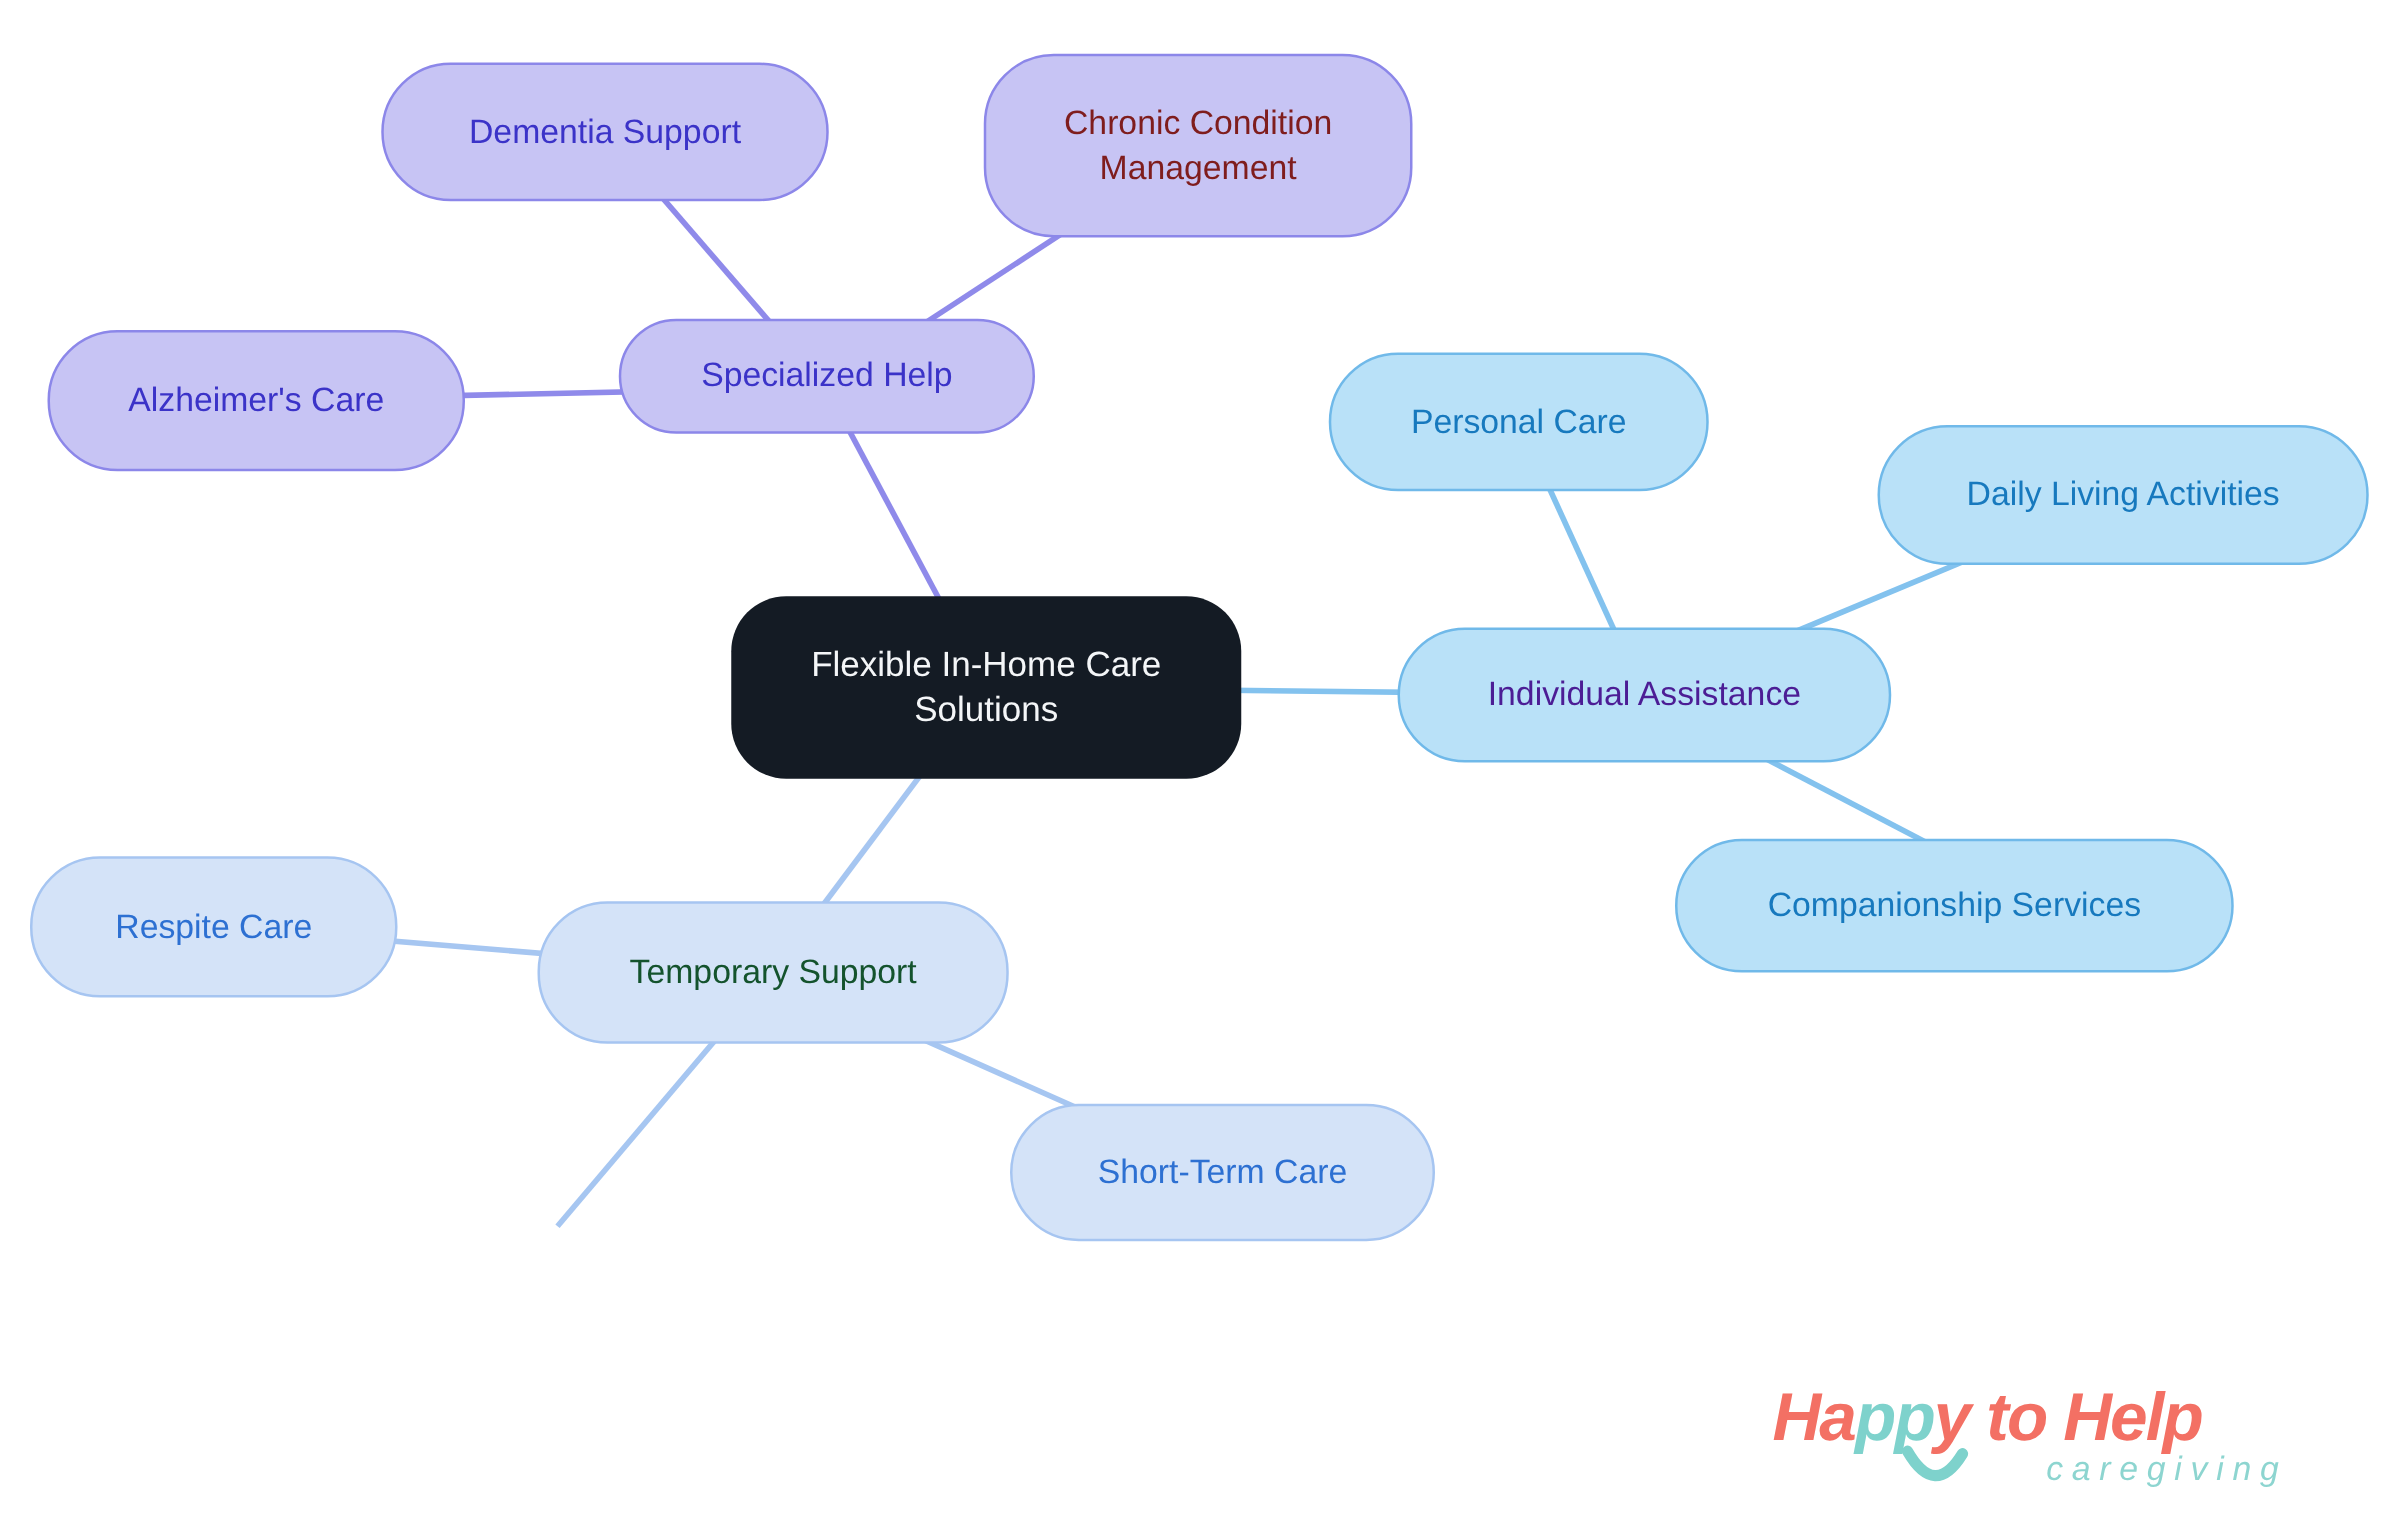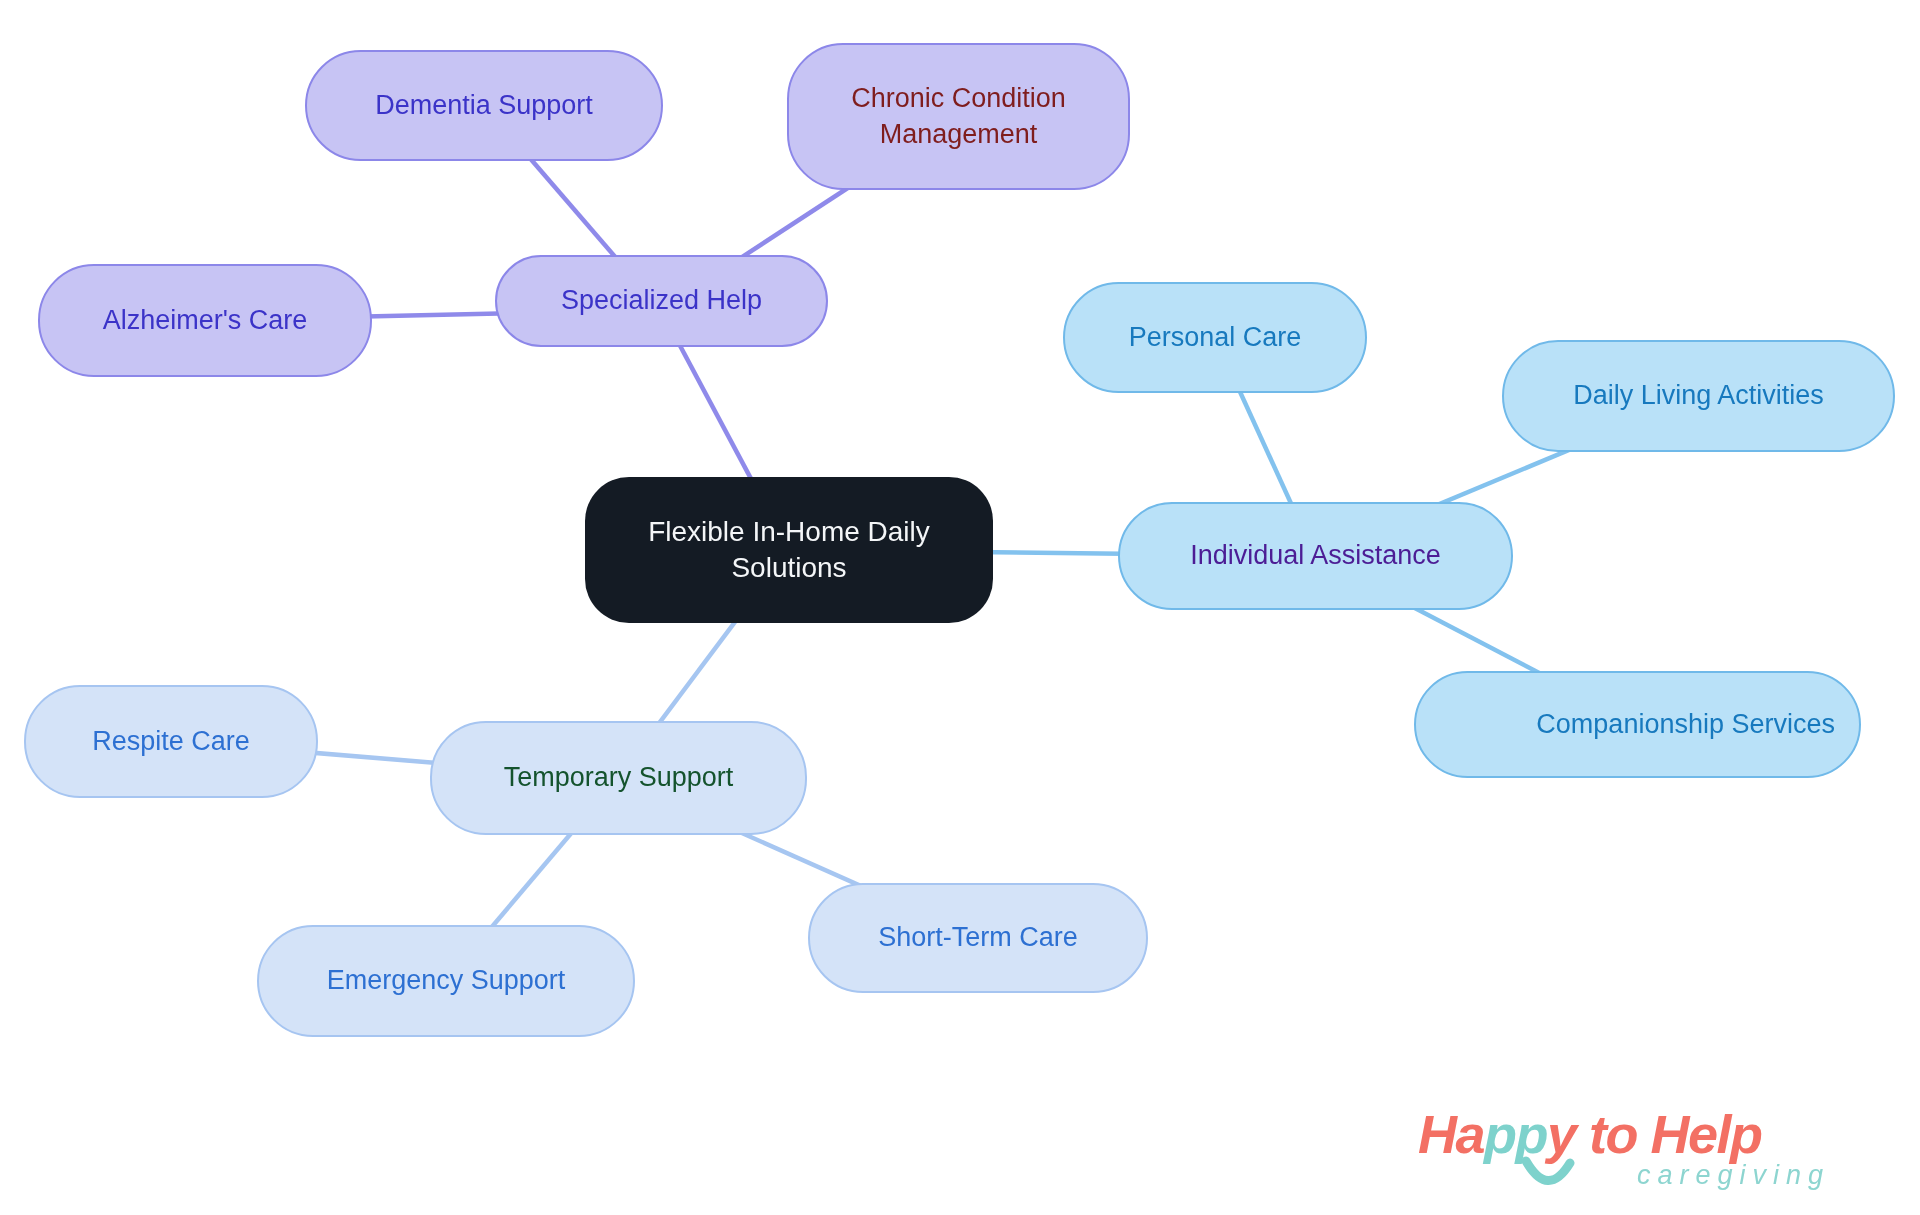"Flexible In-Home Daily Solutions" span { text: Daily -> Care }
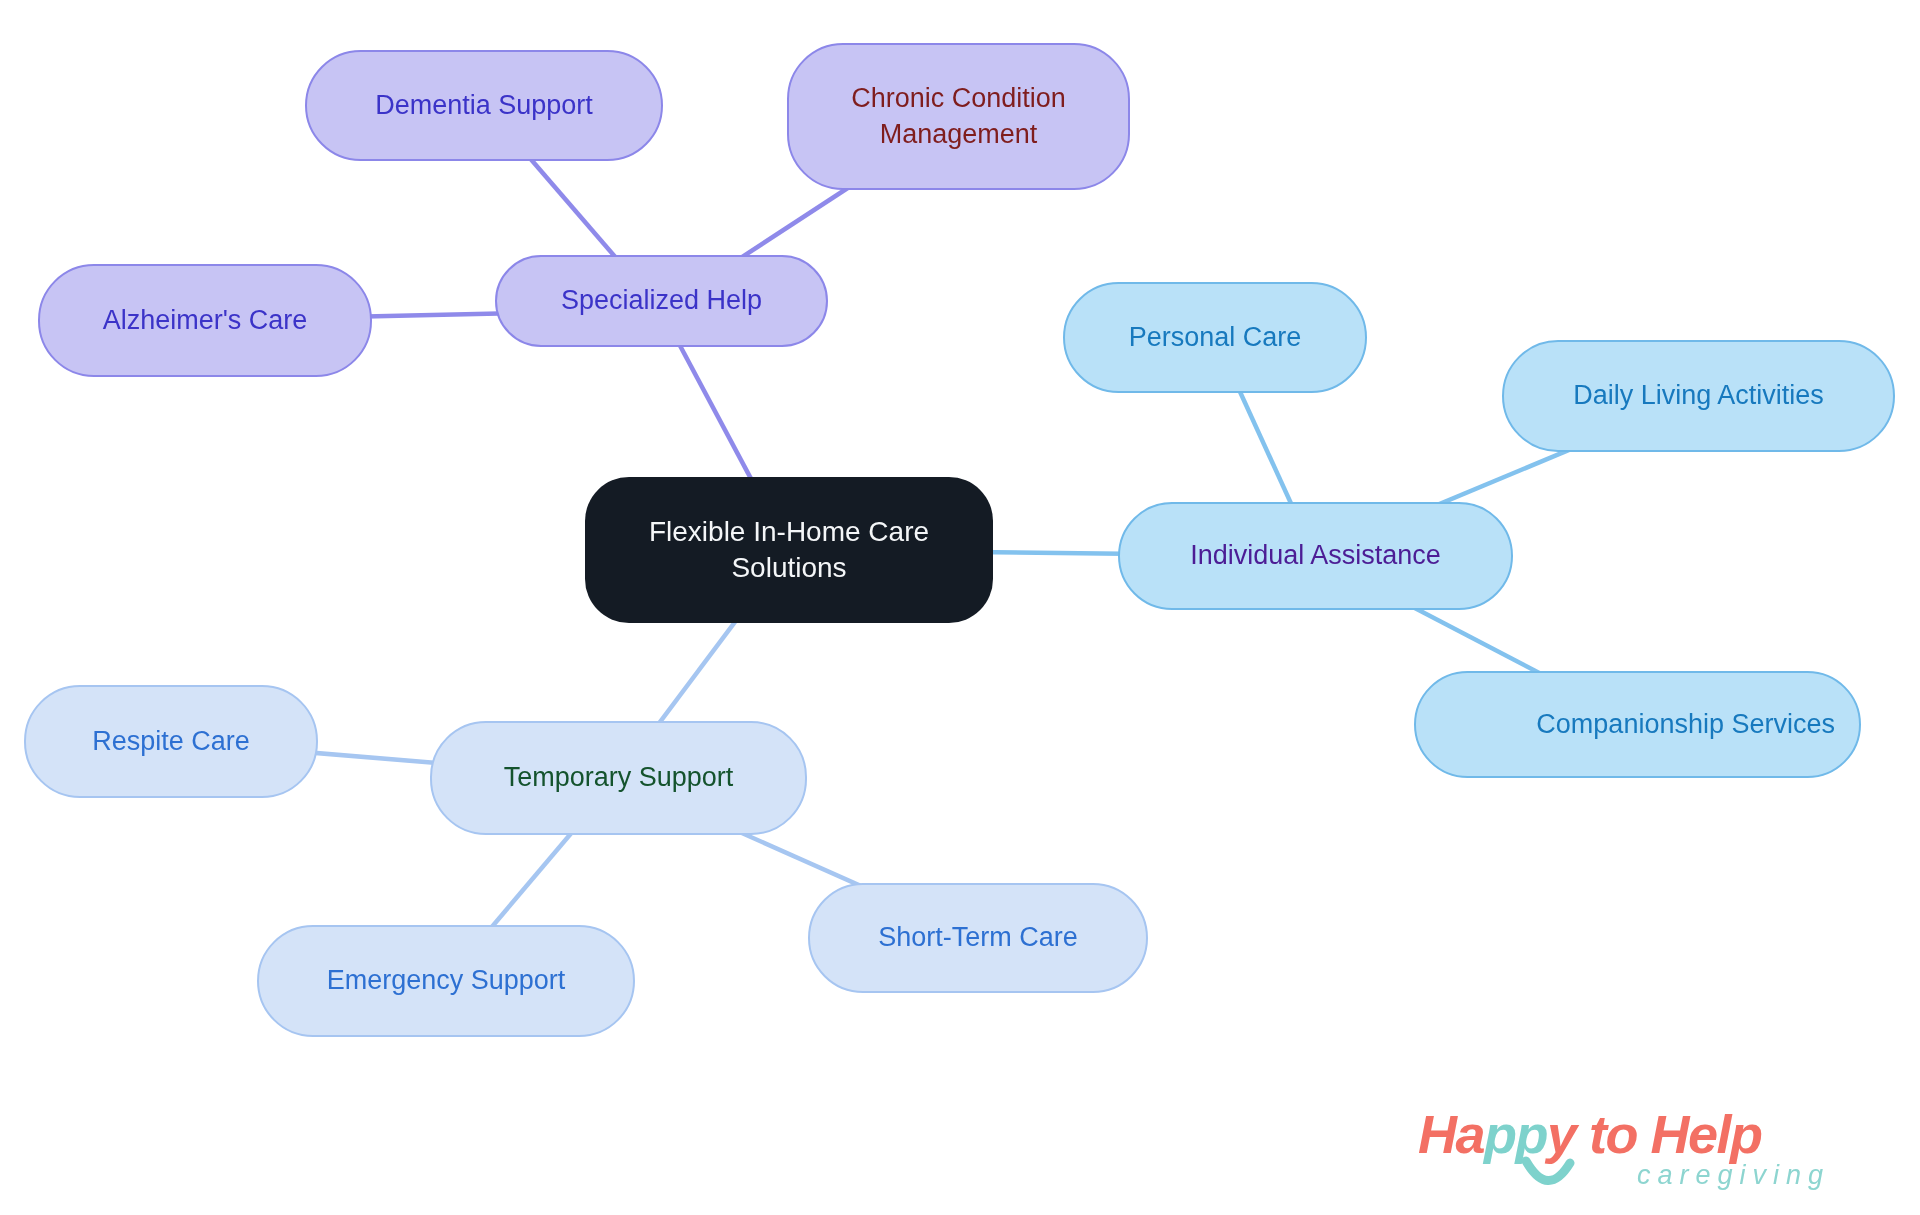"Companionship Services" #node-companionship { justify-content: flex-end -> none; left: 1414px -> 1340px }
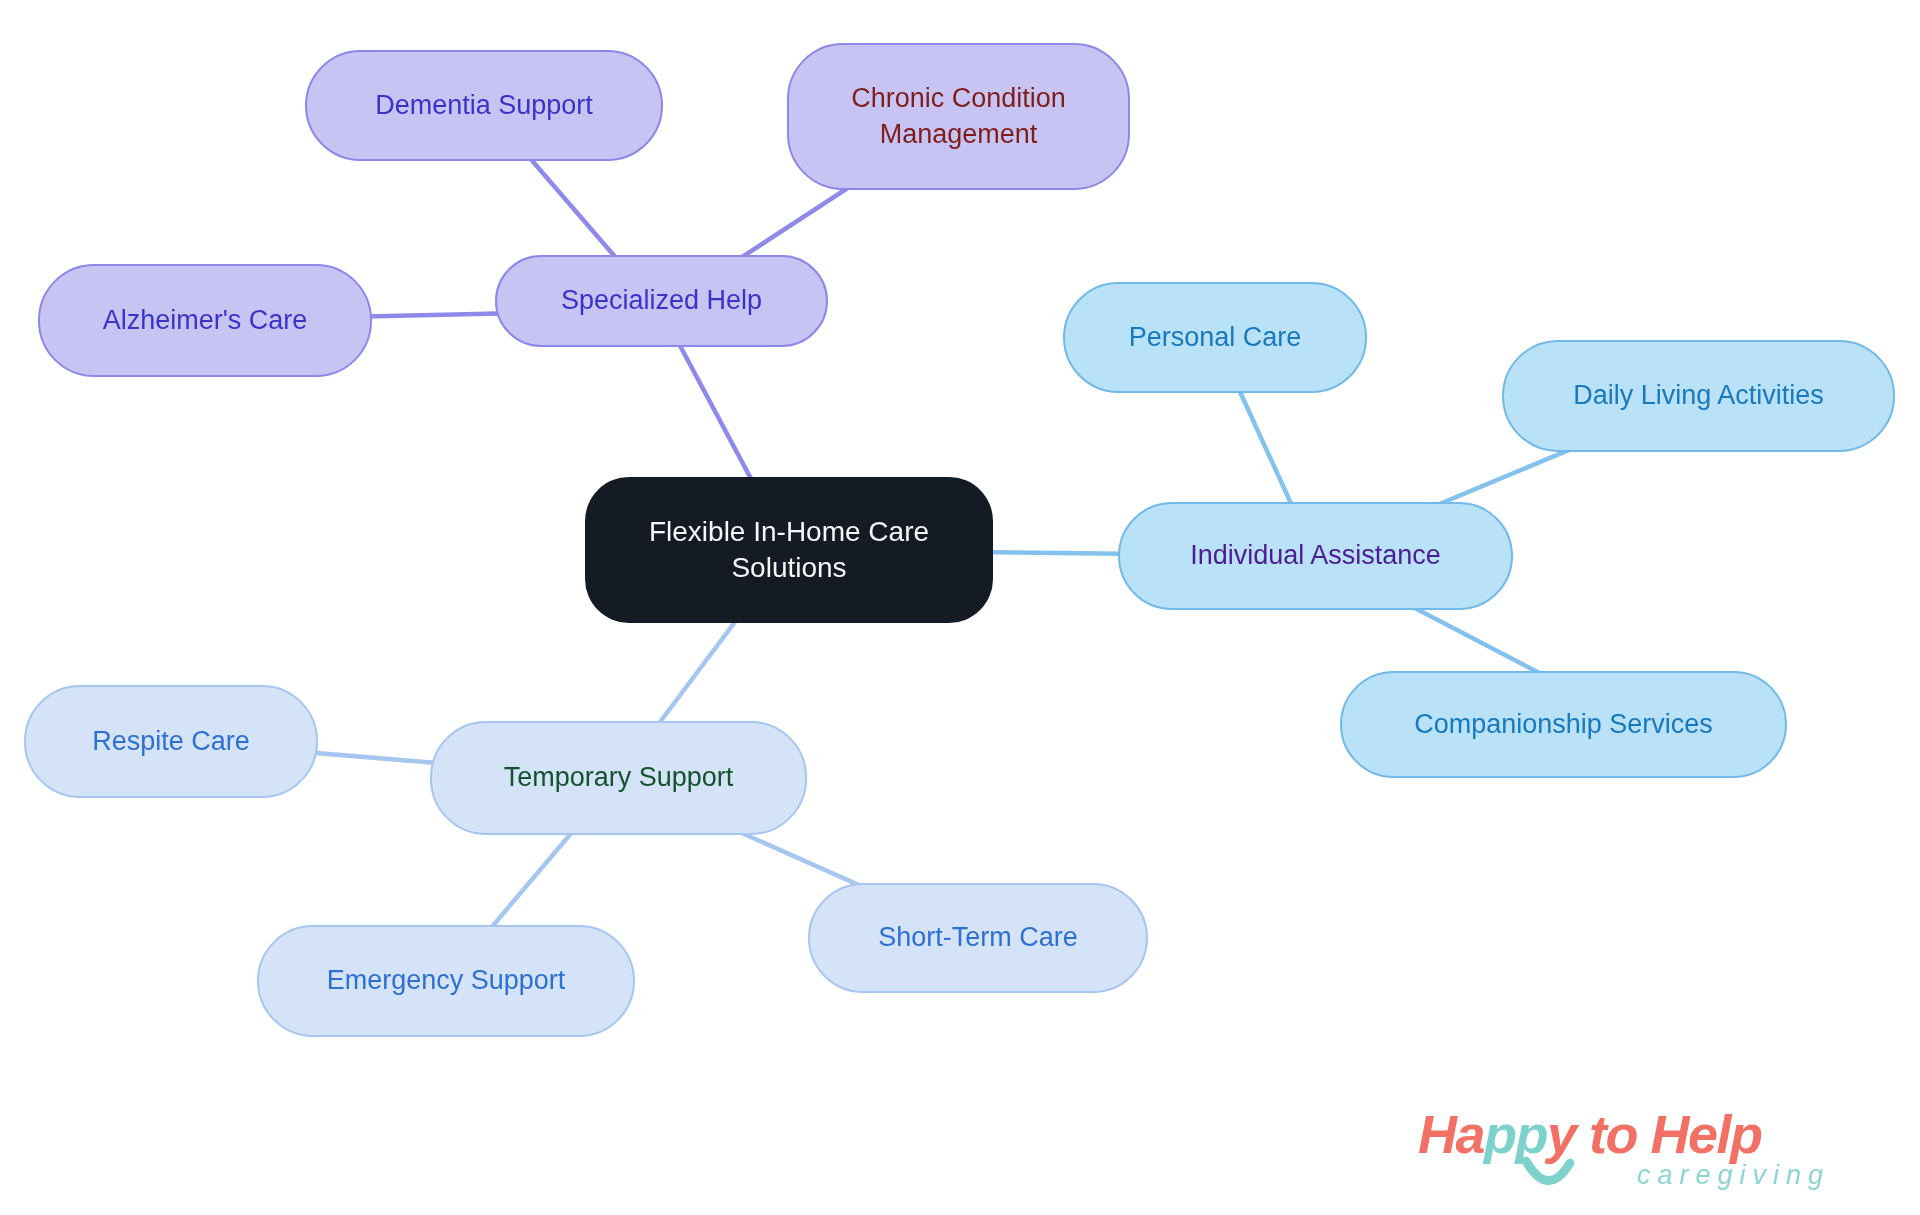"Emergency Support" div.node { html: <div> <span>Emergency Support</span> </div> -> none }
